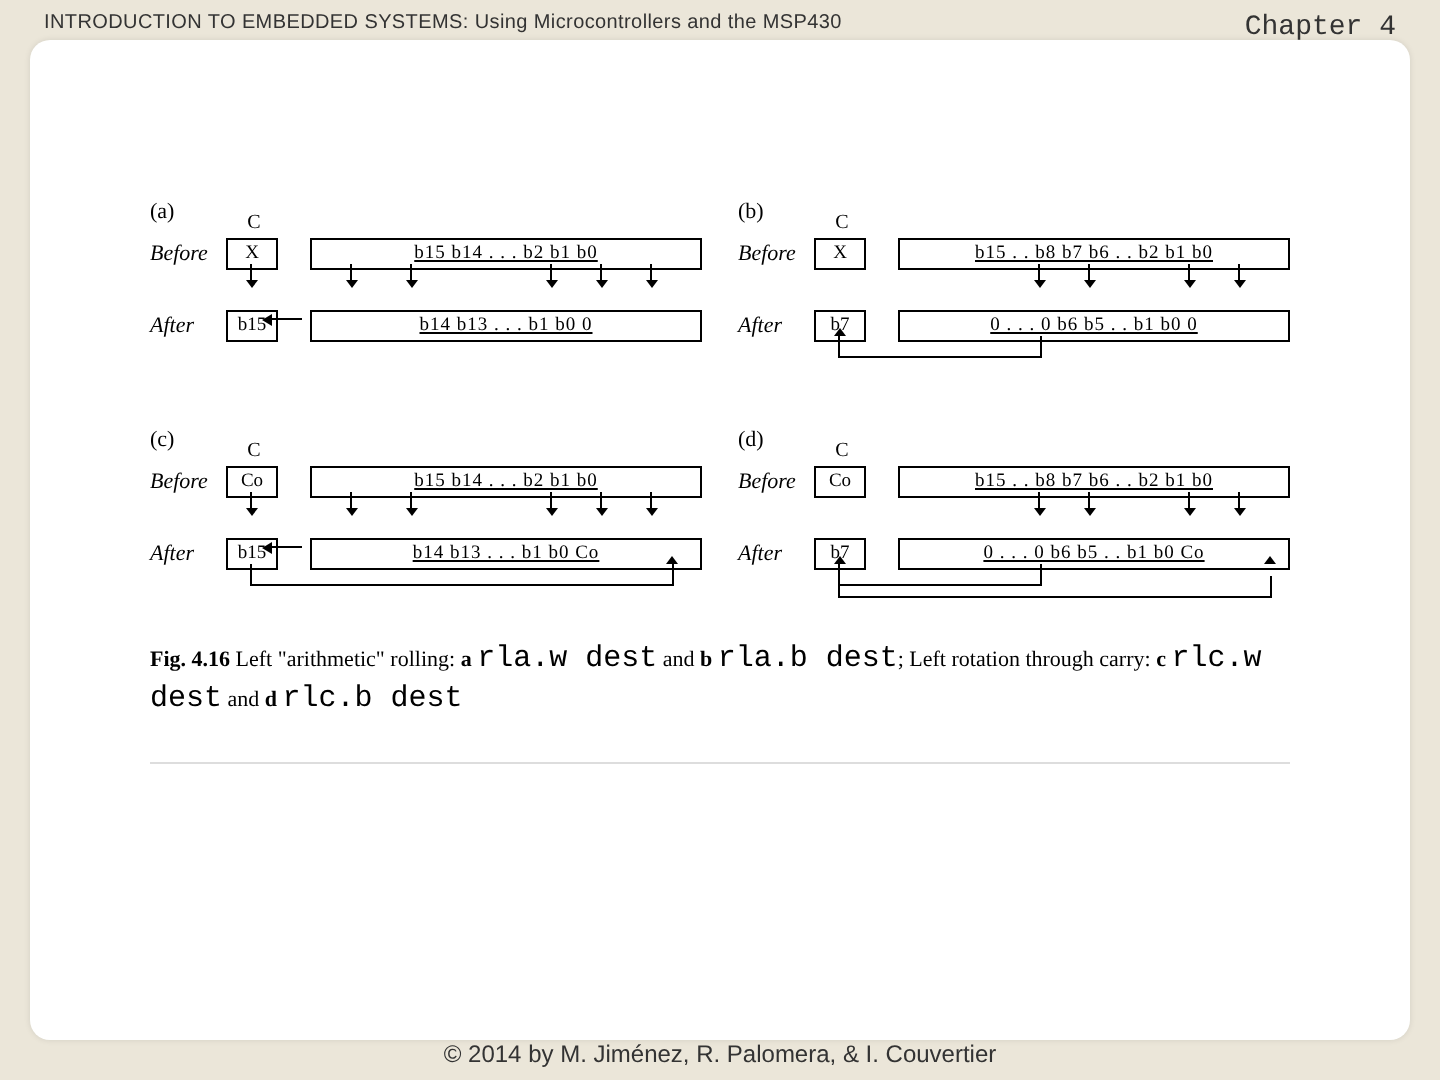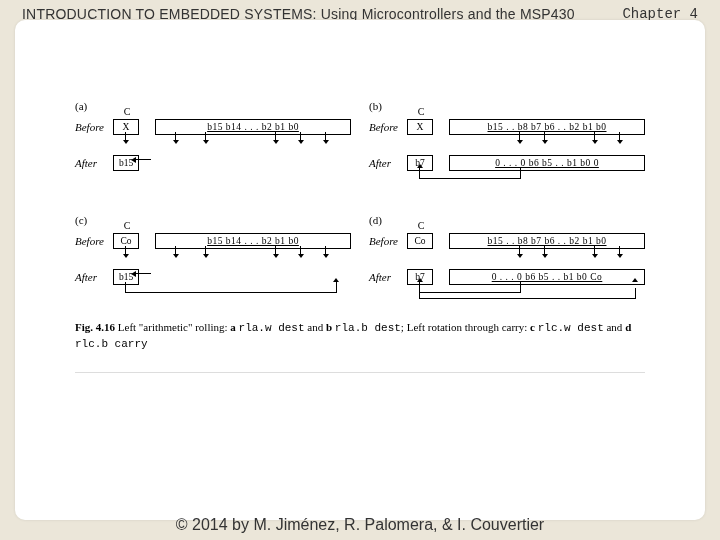"INTRODUCTION TO EMBEDDED SYSTEMS: Using" .header-title { font-size: 14px -> 10px }
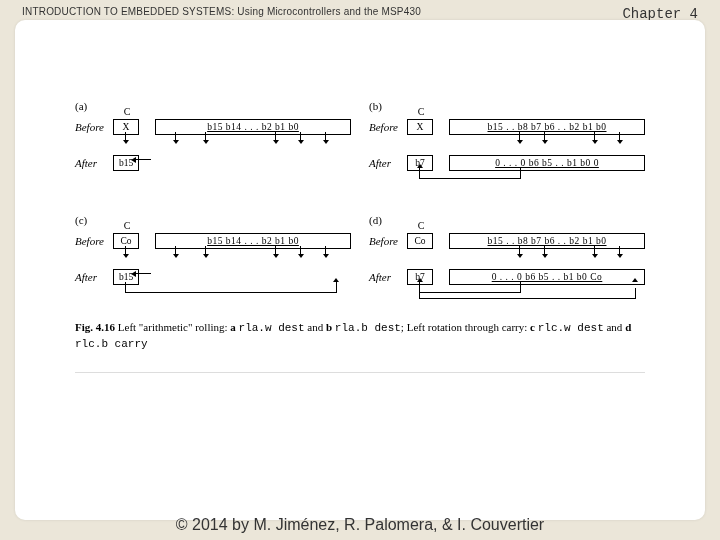"b14 b13 . . . b1 b0 0" div.box { html: none -> <div>b14 b13 . . . b1 b0 0</div> }
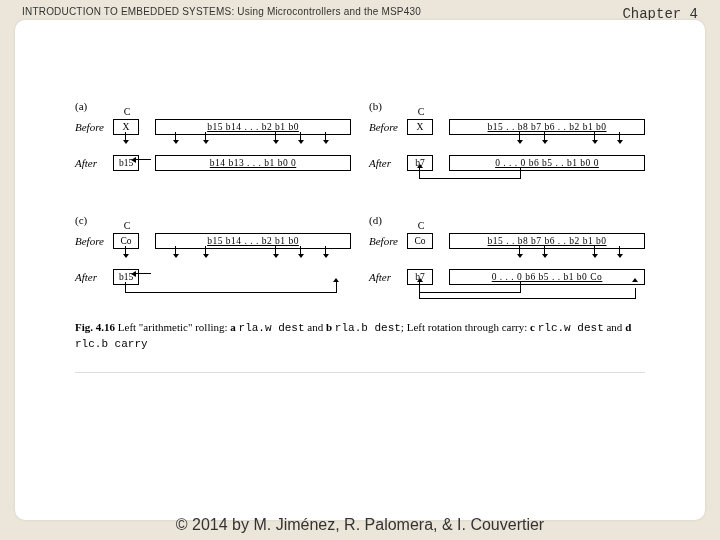"b14 b13 . . . b1 b0 Co" div.box { html: none -> <div>b14 b13 . . . b1 b0 Co</div> }
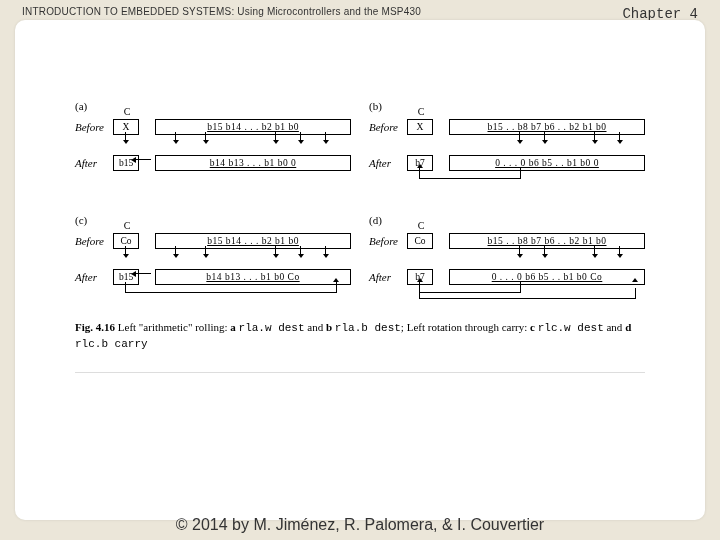"rla.w dest" .mono { font-size: 11px -> 15px }
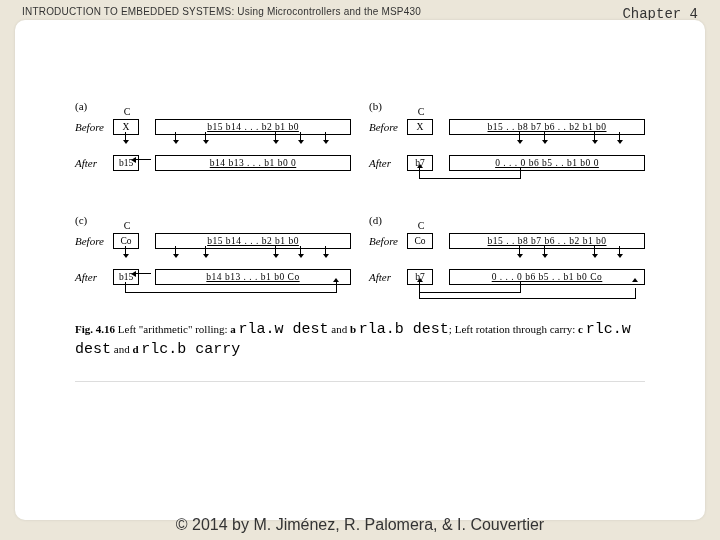"rlc.b carry" span.mono { text: carry -> dest }
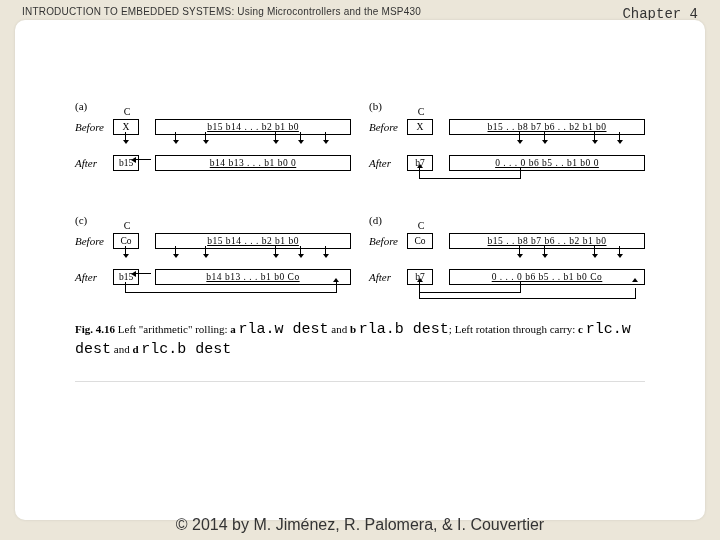"© 2014 by M. Jiménez," .footer { font-size: 16px -> 12px }
